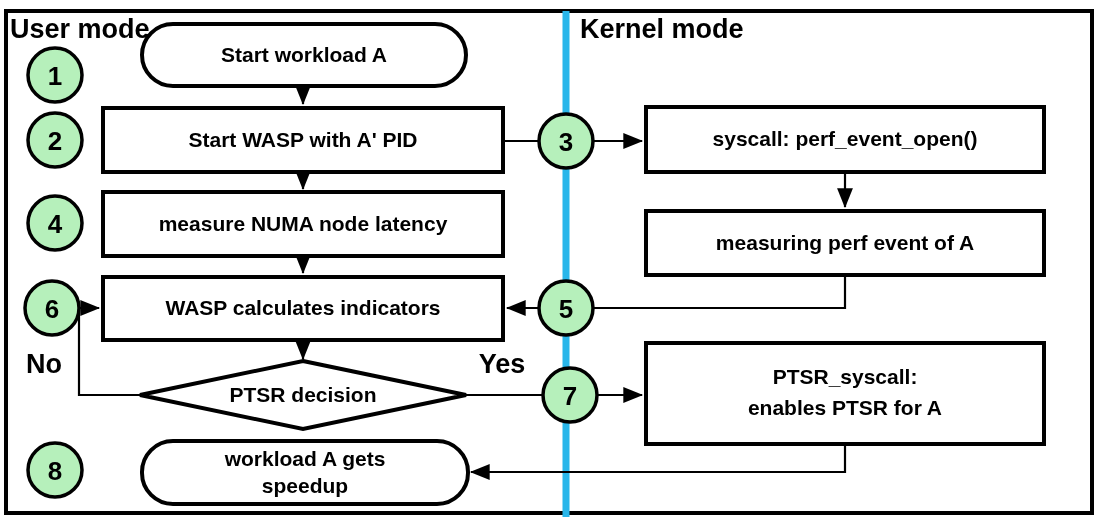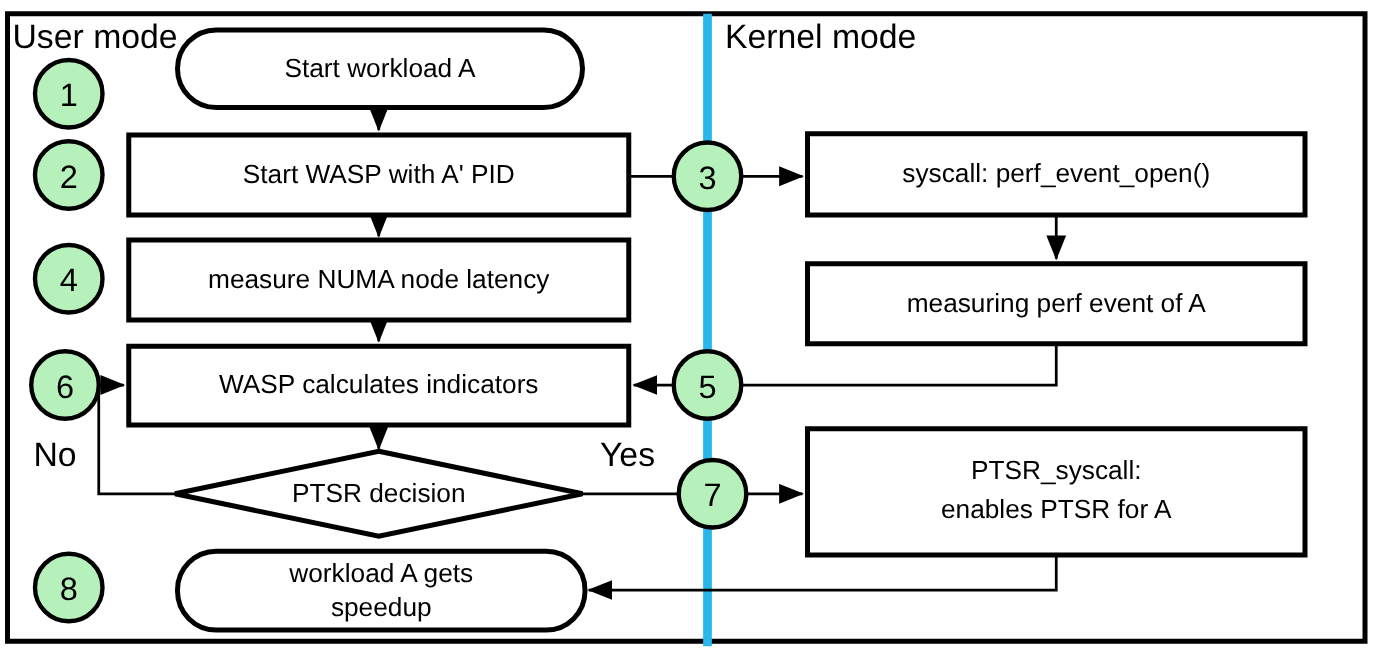"User mode" #canvas { font-weight: none -> bold }
